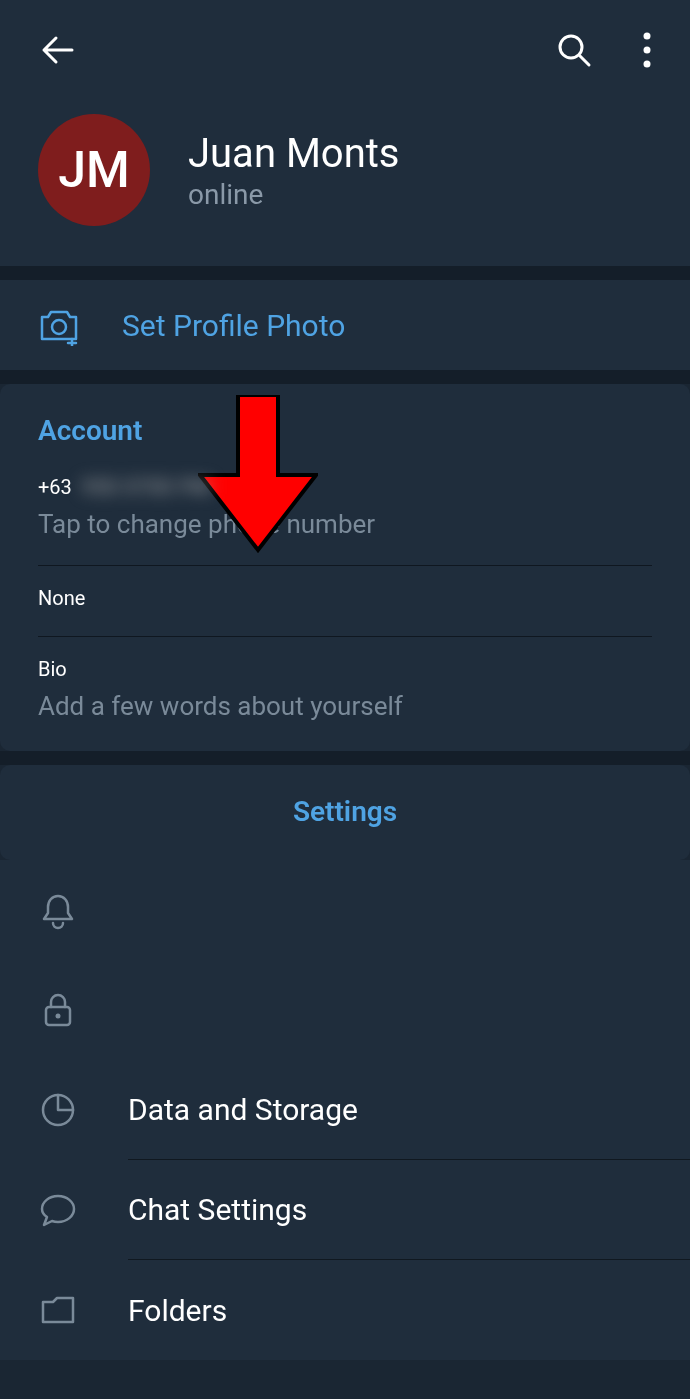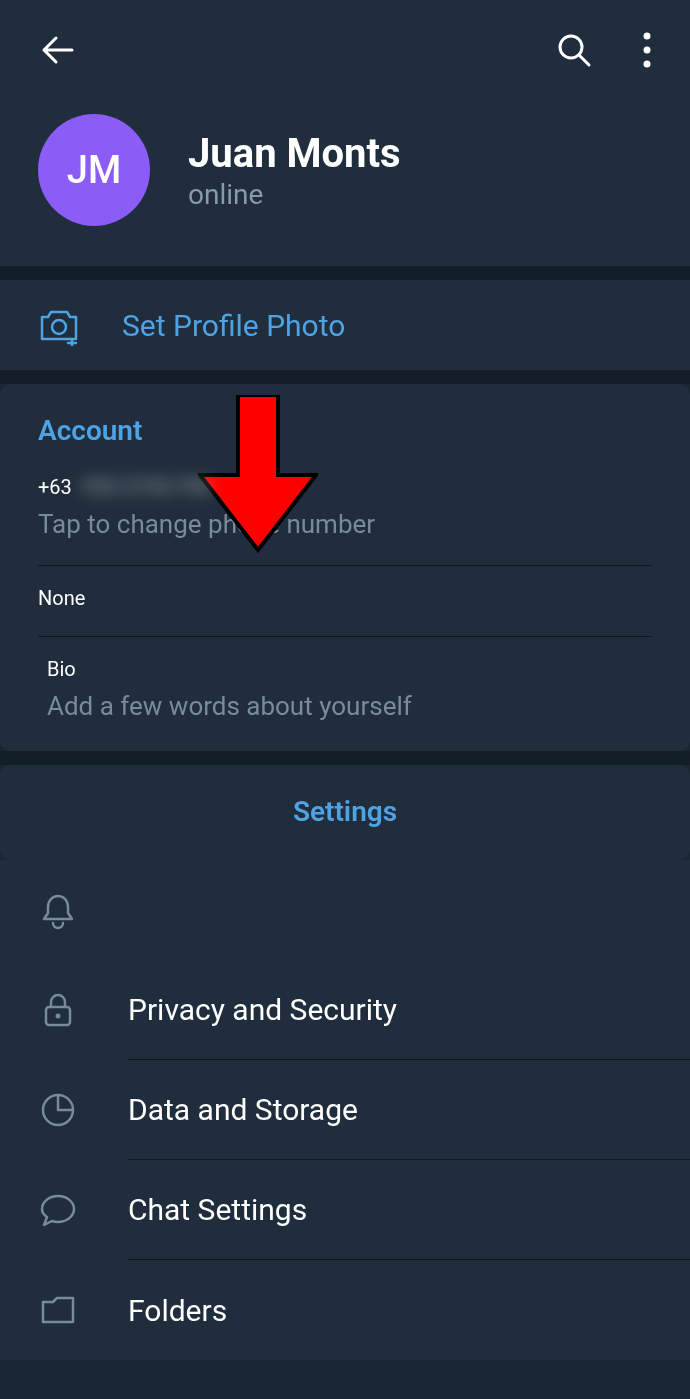"JM" .avatar { background: #8b5cf6 -> #7f1d1d; font-size: 38px -> 50px }
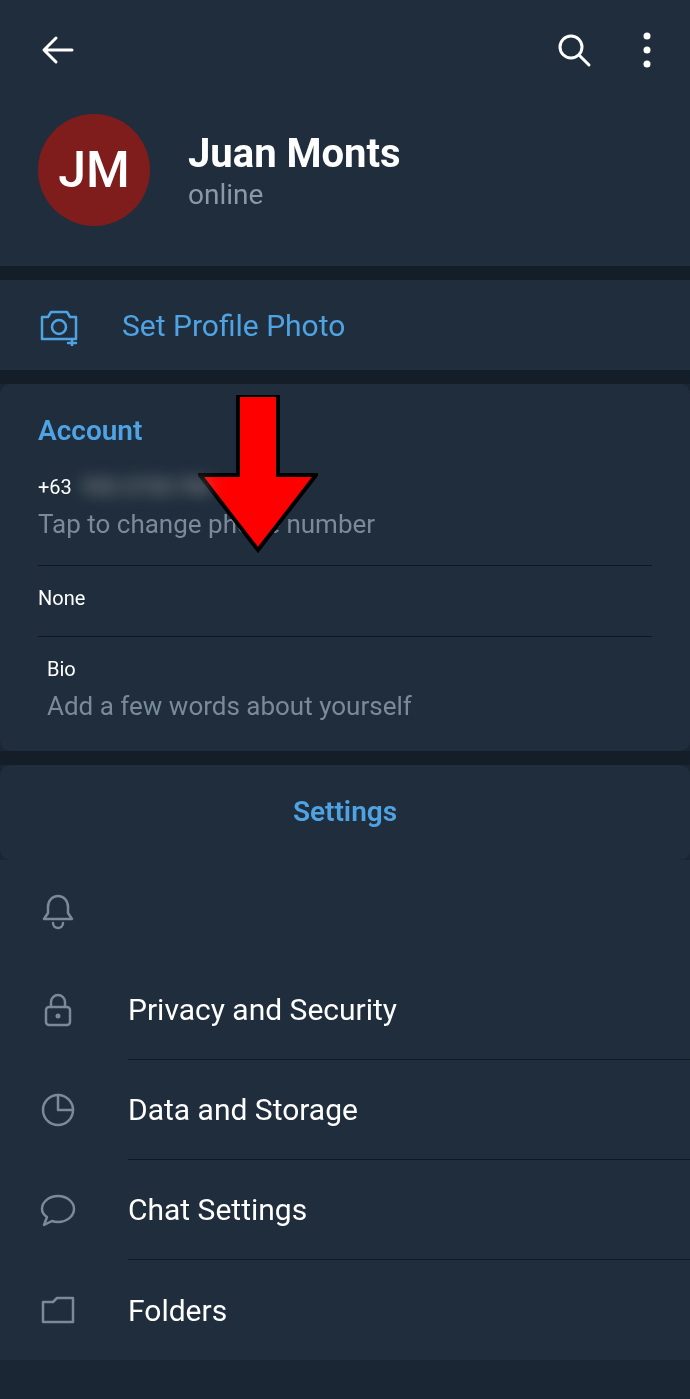"Juan Monts" .profile-name { font-weight: 700 -> 400 }
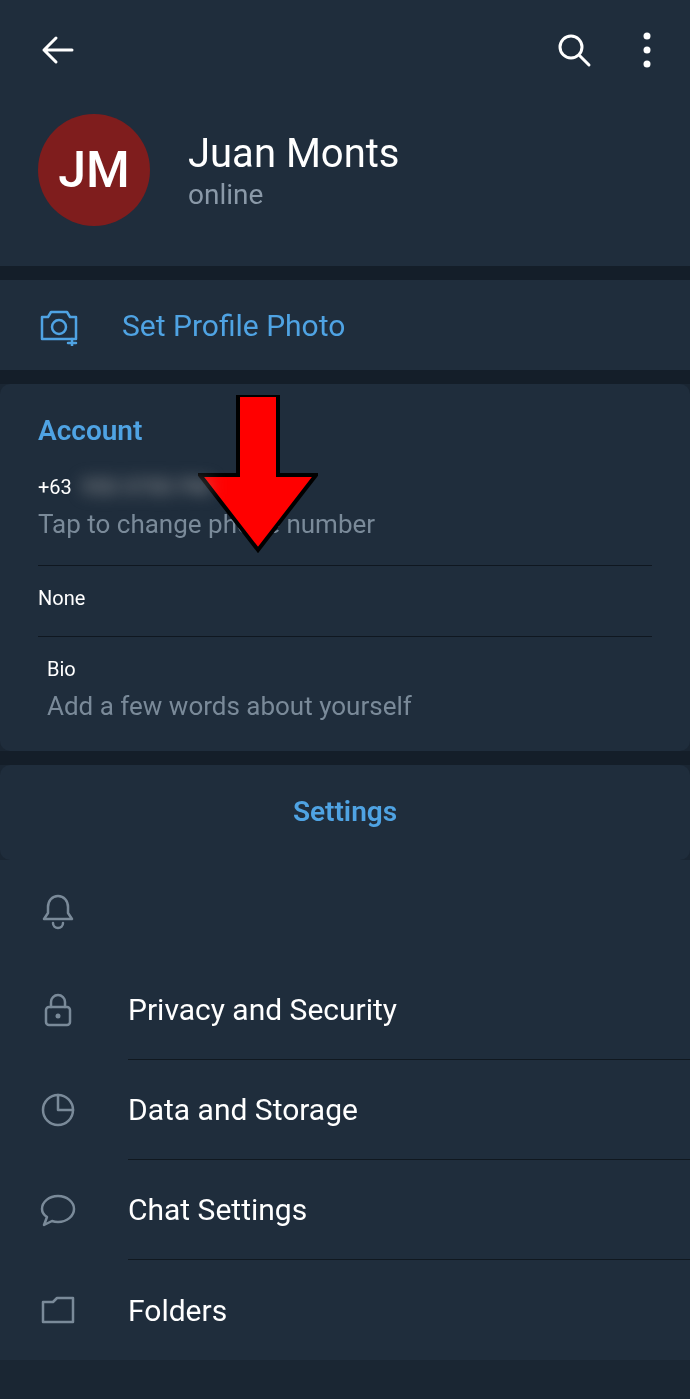"Bio" .account-item:last-child { margin-left: 9px -> none }
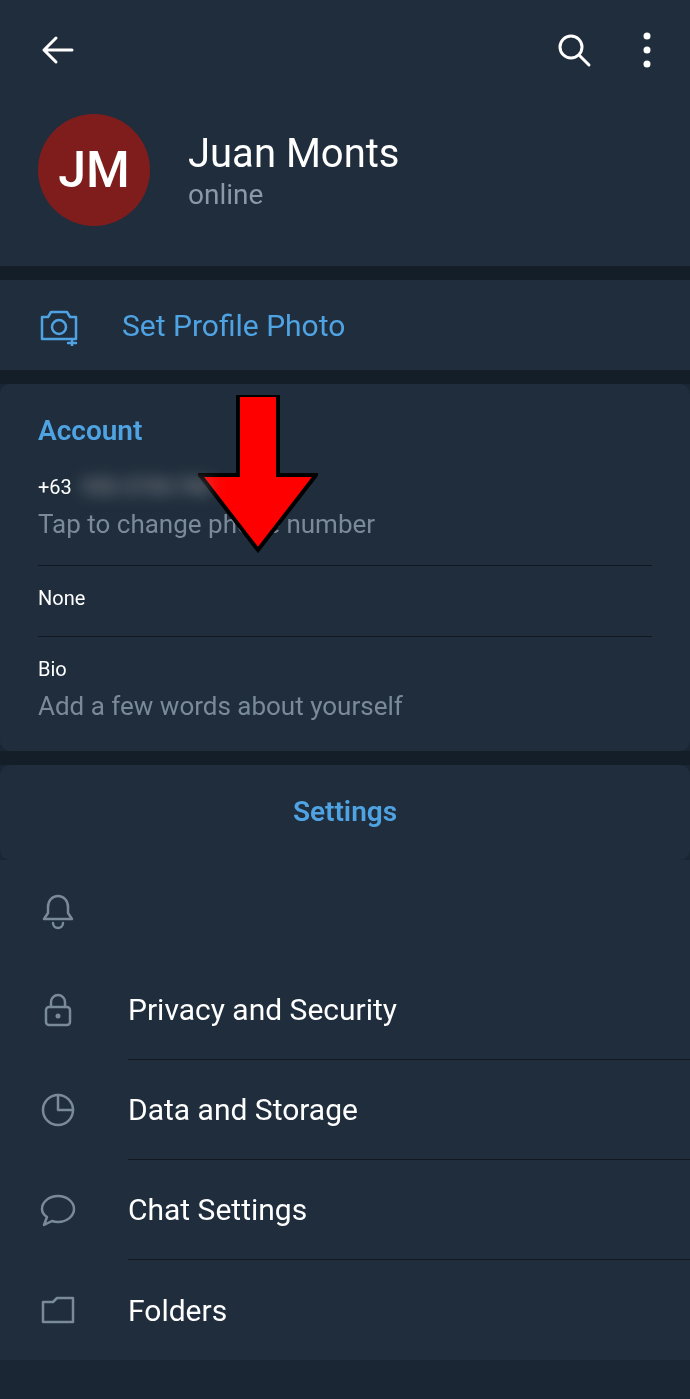"Privacy and Security" div.settings-label-box { html: <div>Privacy and Security</div> -> none }
